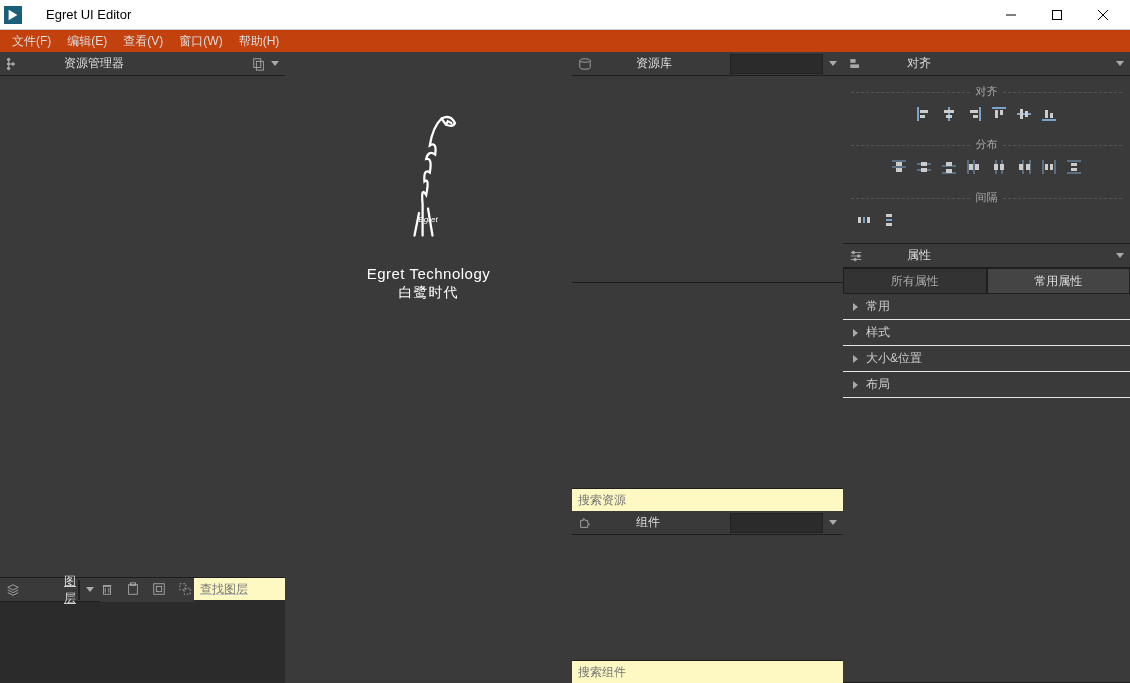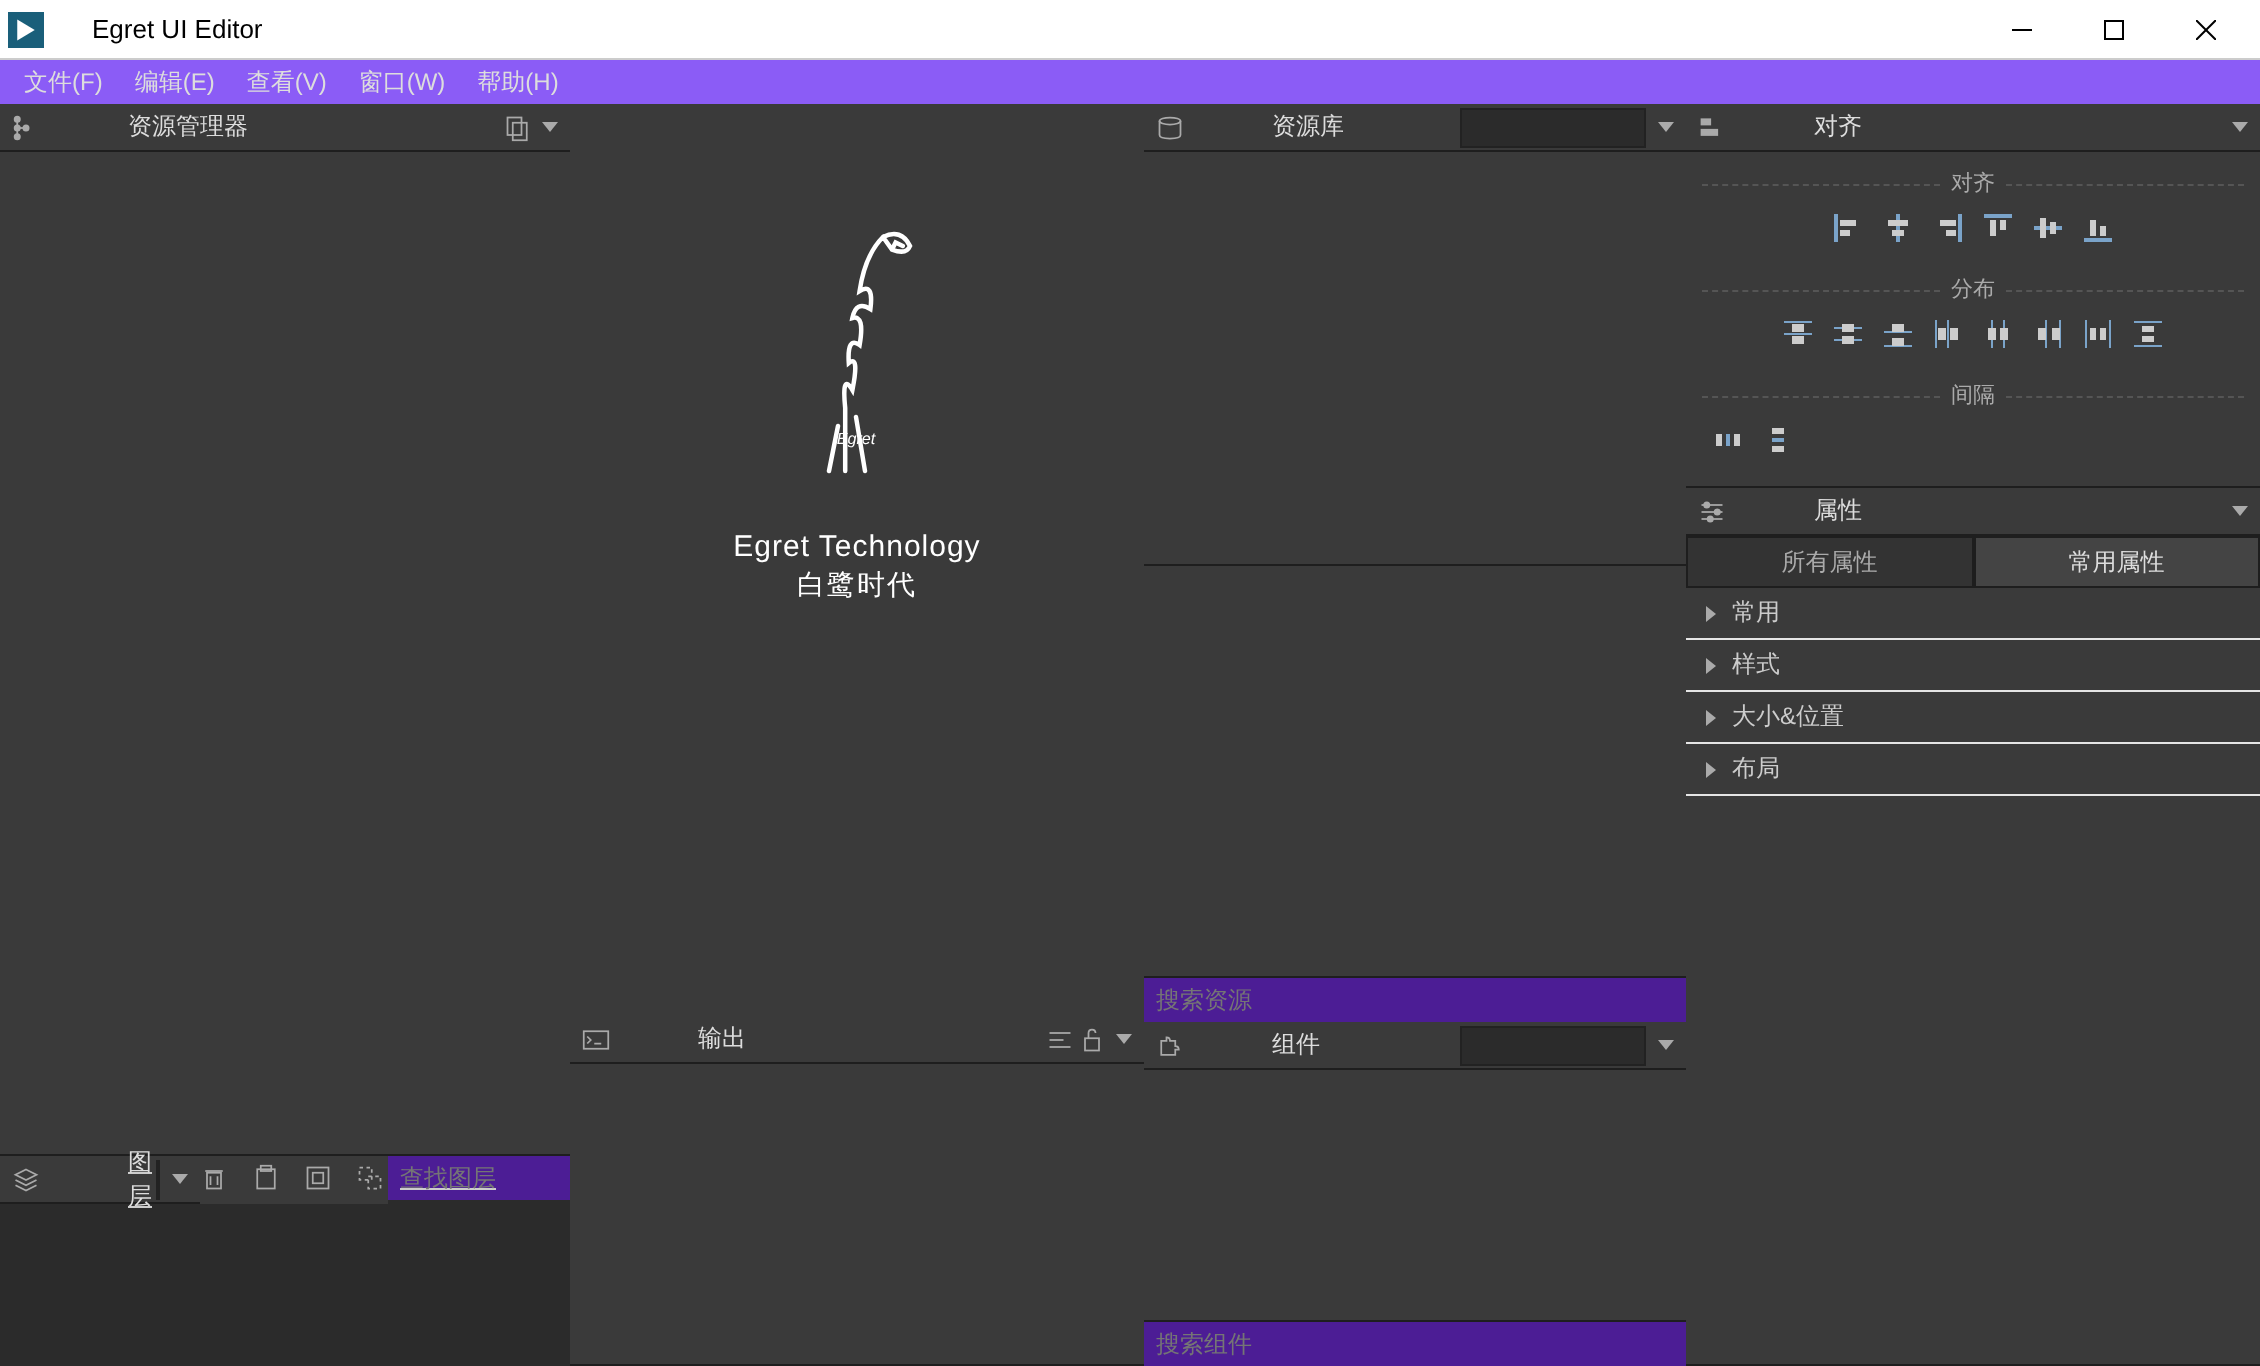"文件(F)" .menubar { background: #8b5cf6 -> #c2410c }
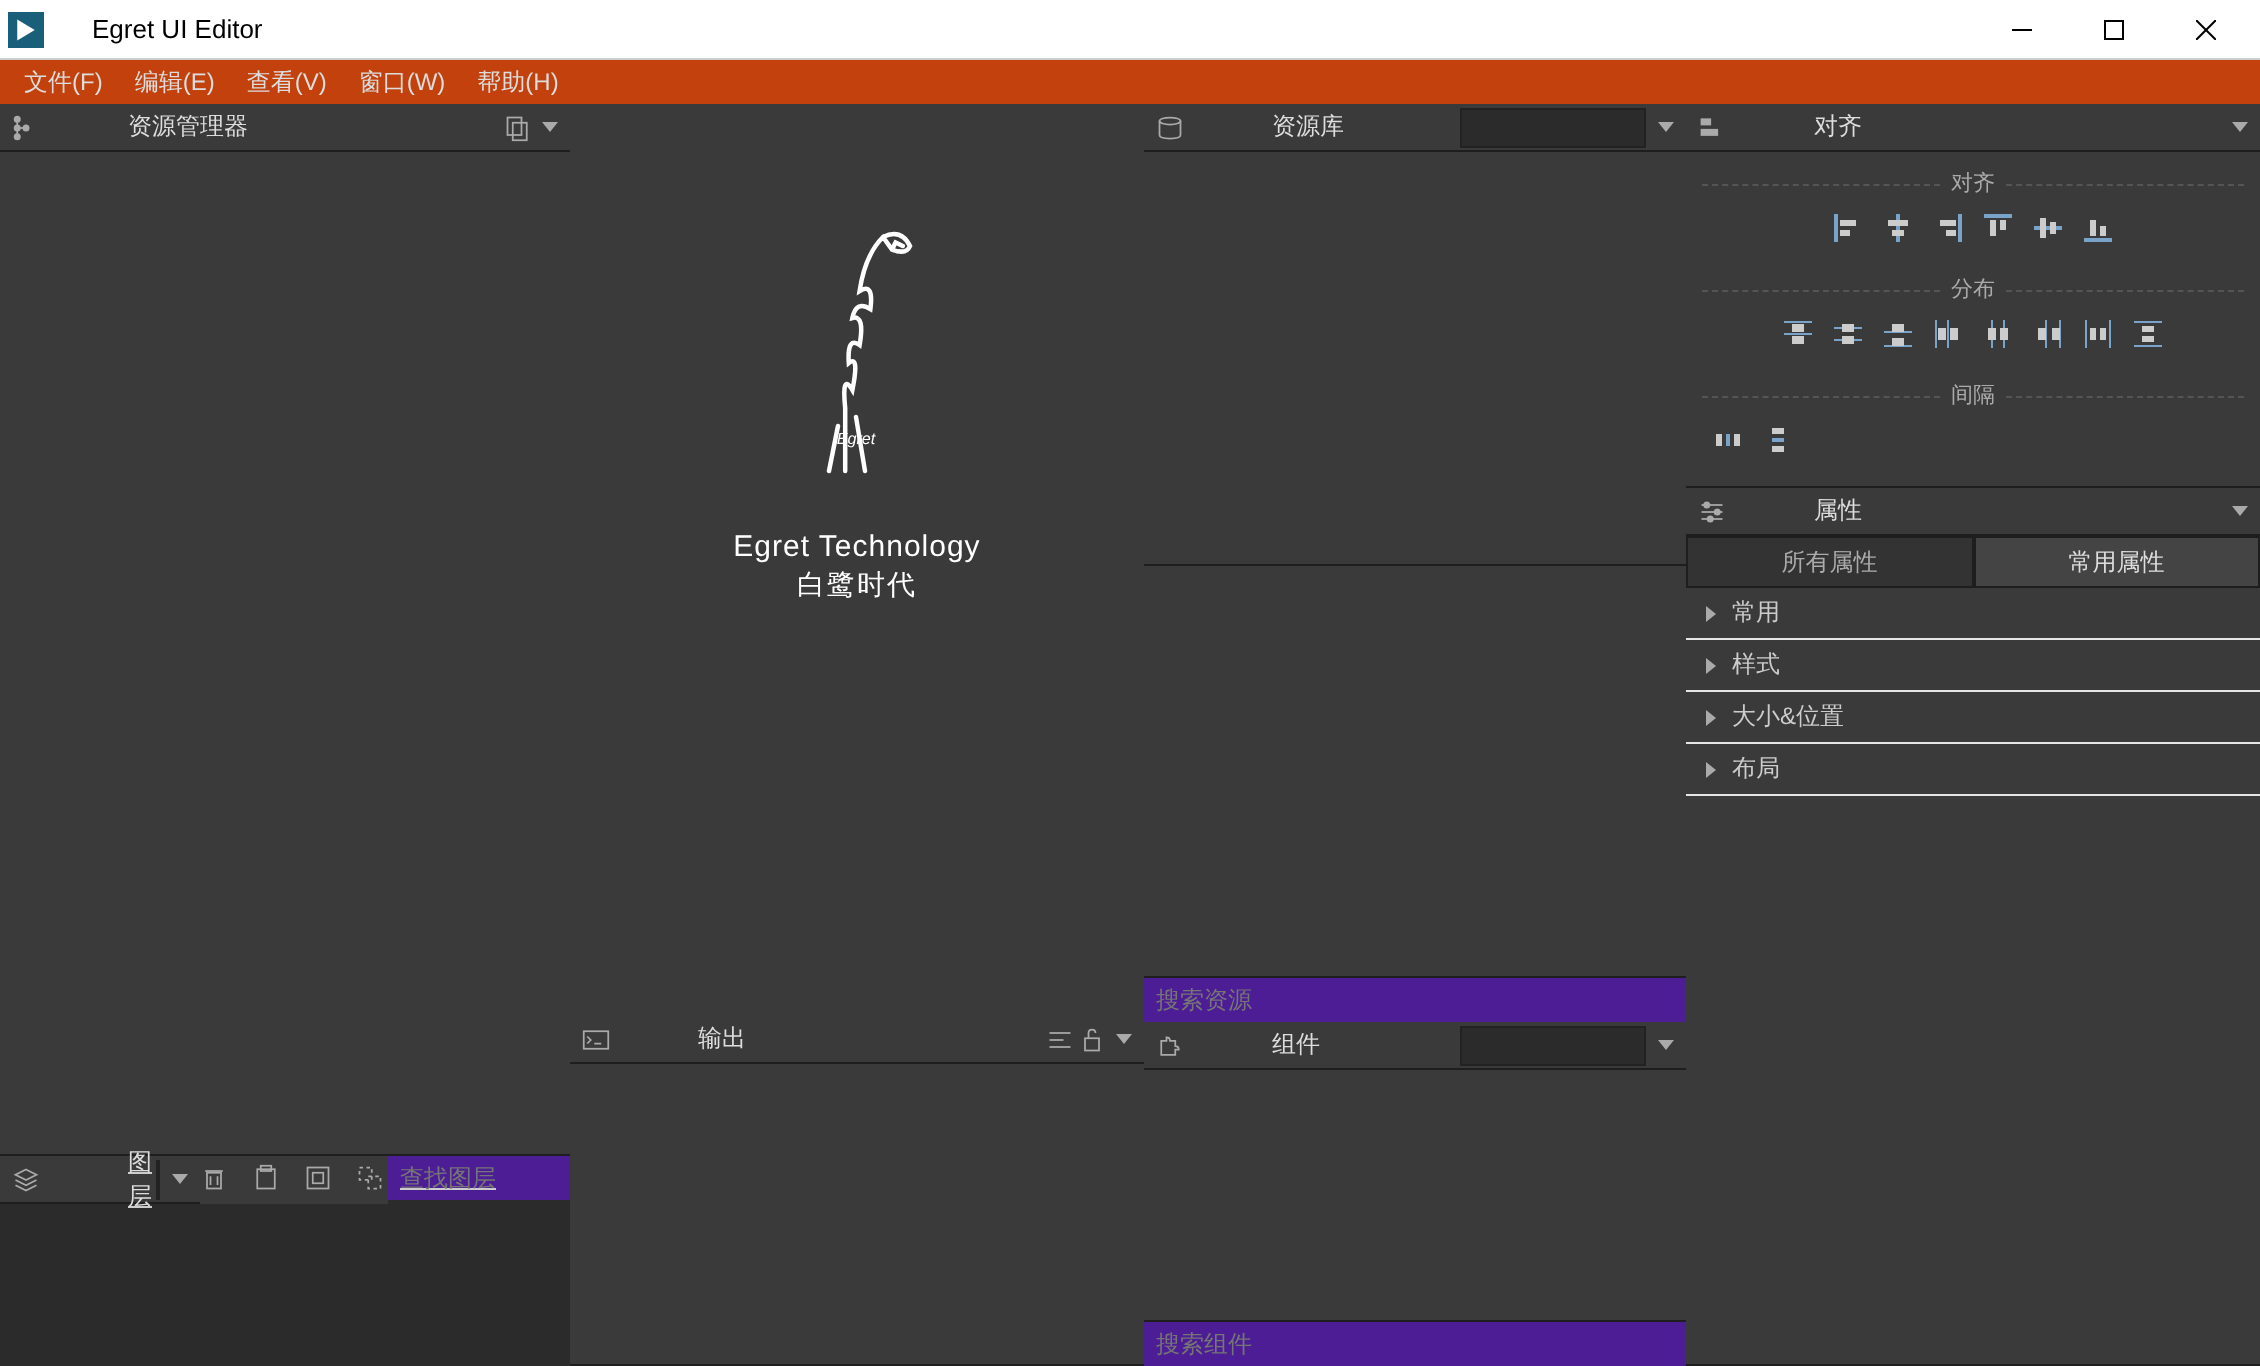"搜索资源" .search-input { background: #4c1d95 -> #fef9c3 }
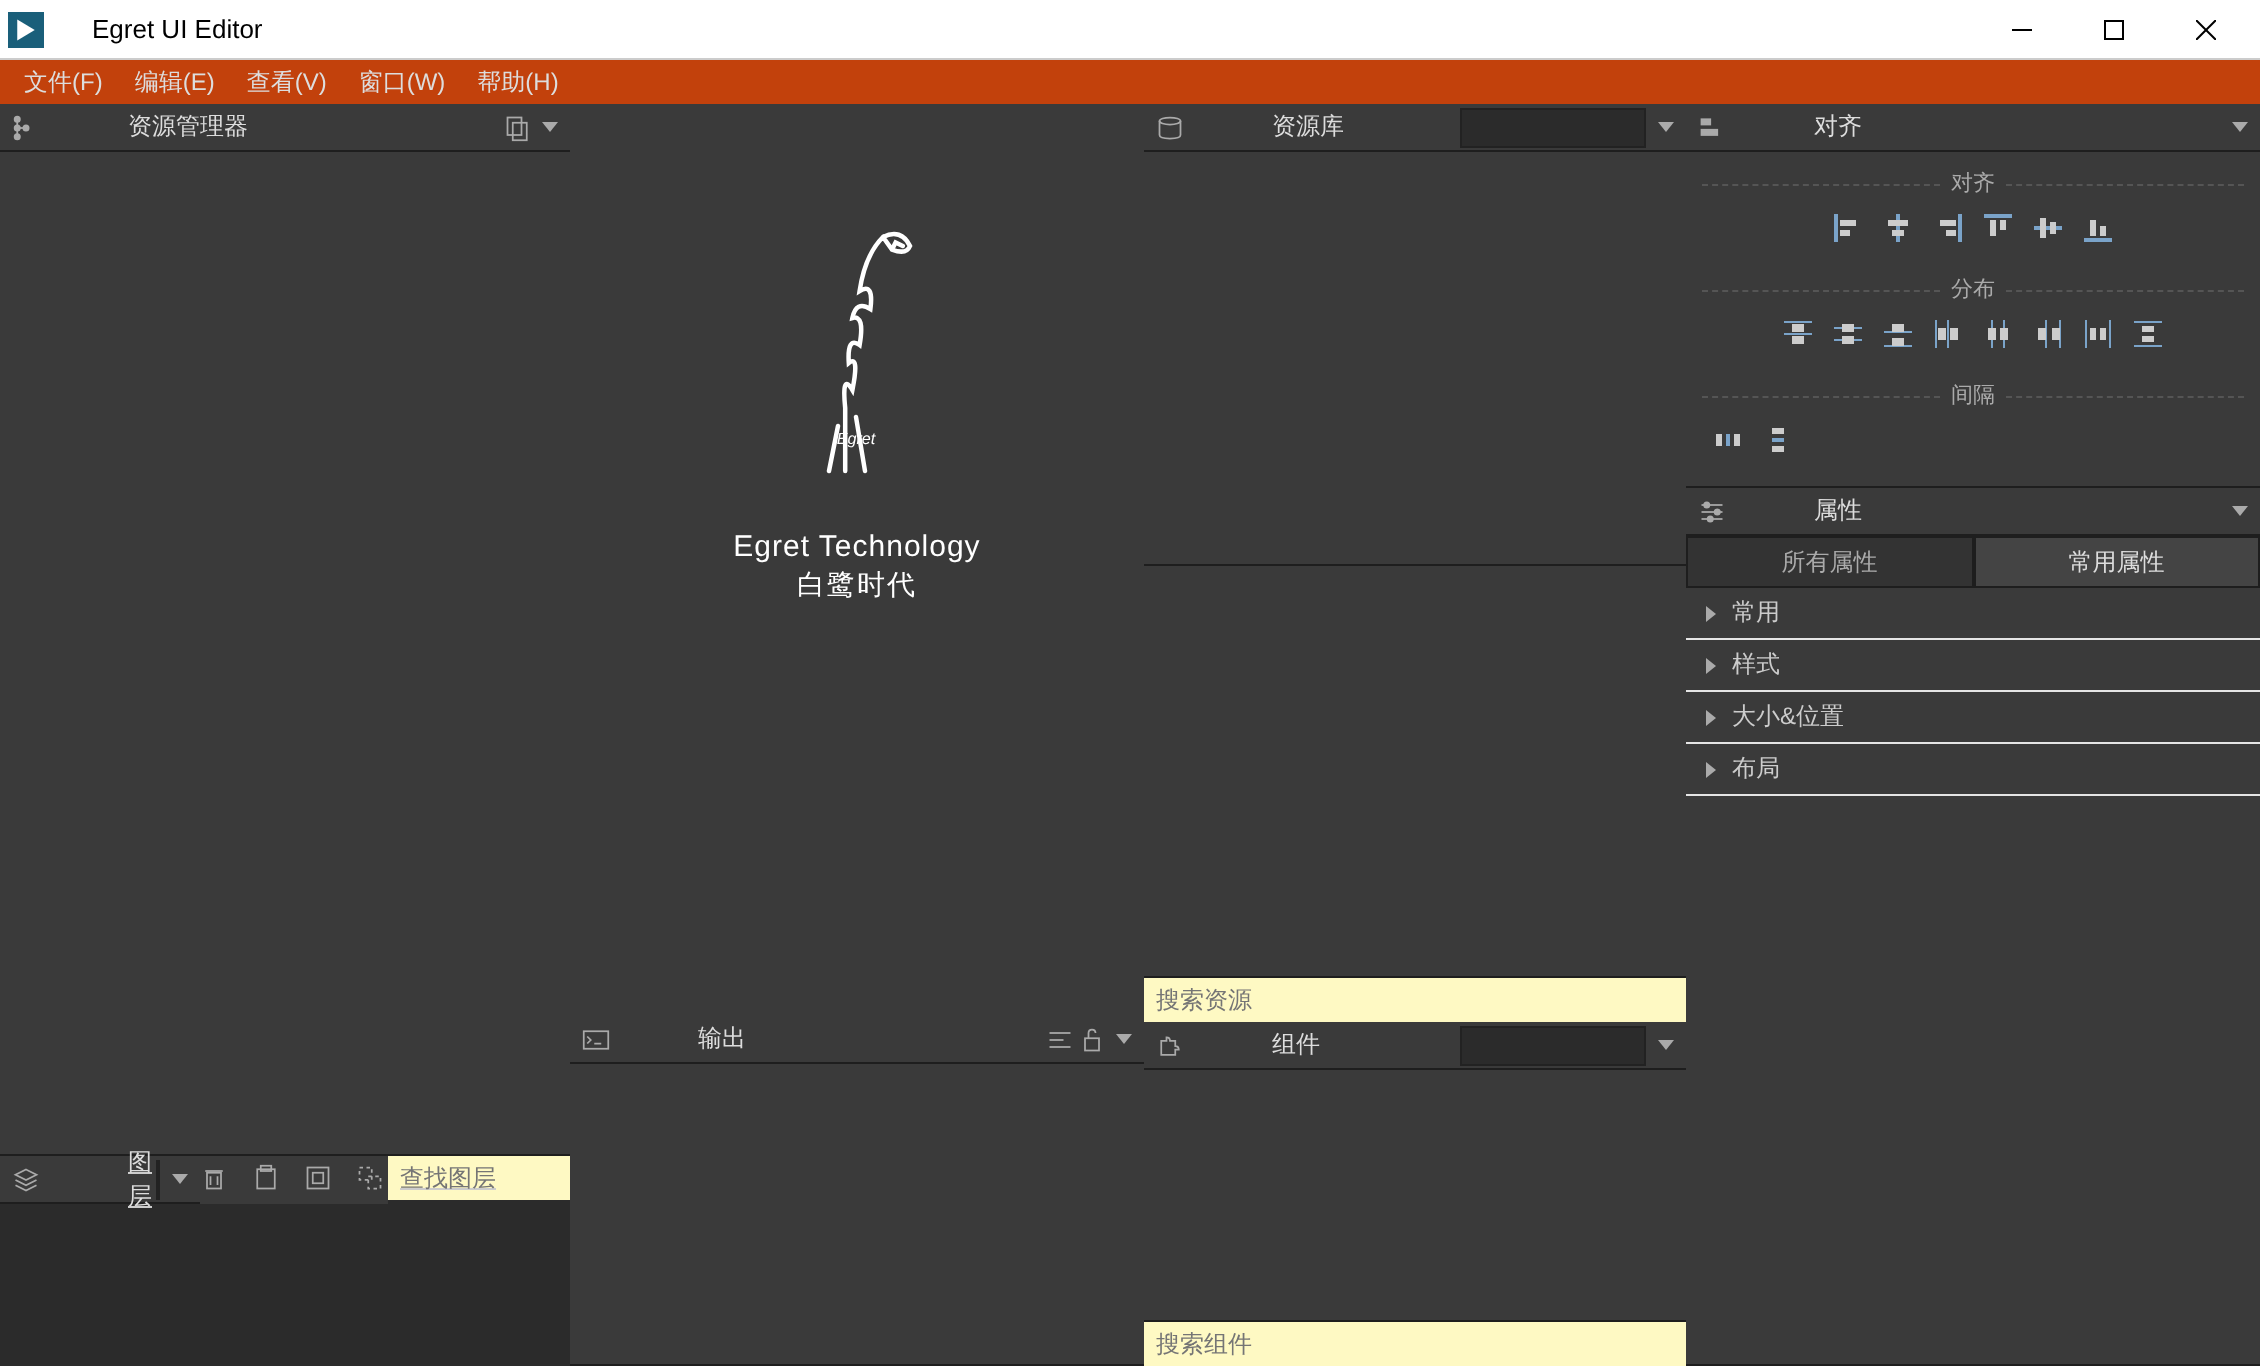"输出" div.output-section { html: <div> <div> <span> <svg> <rect></rect> <path></path> </svg> </span> <span>输出</span> <span> <svg> <line></line> <line></line> <line></line> </svg> </span> <span> <svg> <rect></rect> <path></path> </svg> </span> <span></span> </div> <div></div> </div> -> none }
